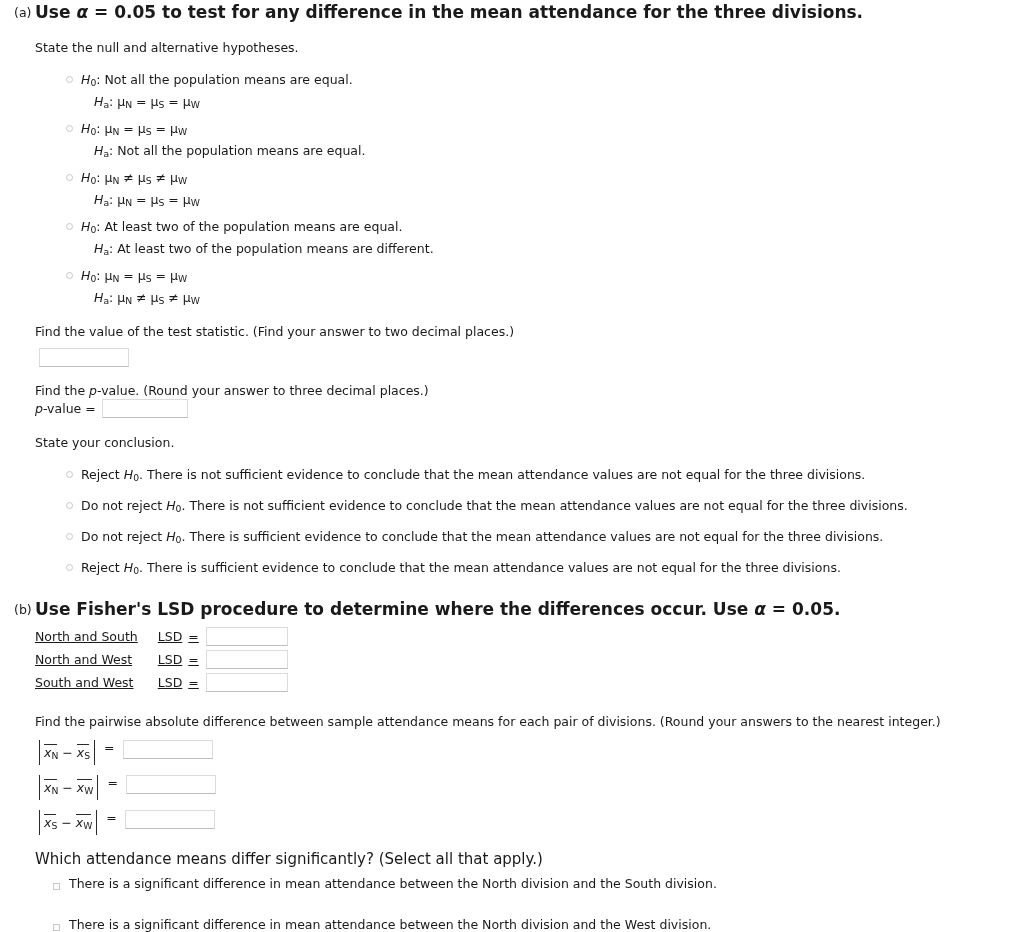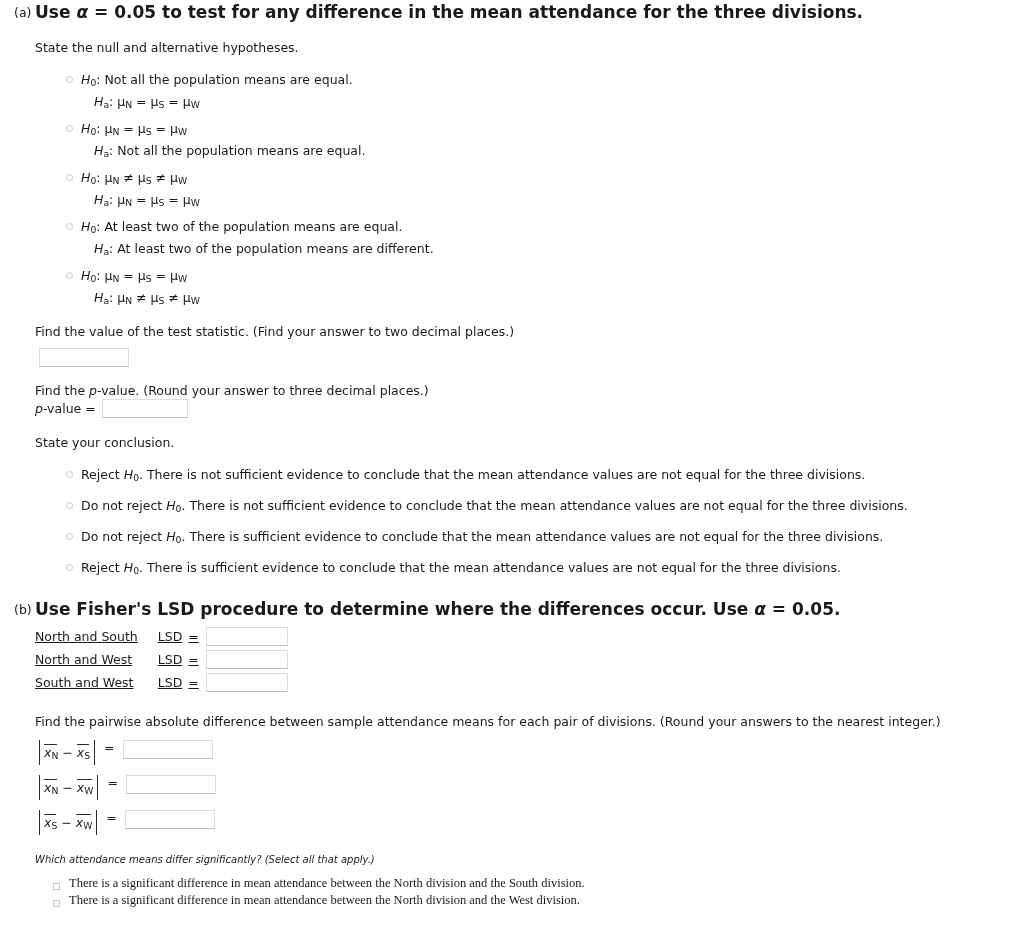"Which attendance means differ" .q-head { font-size: 10px -> 15px; font-style: italic -> none }
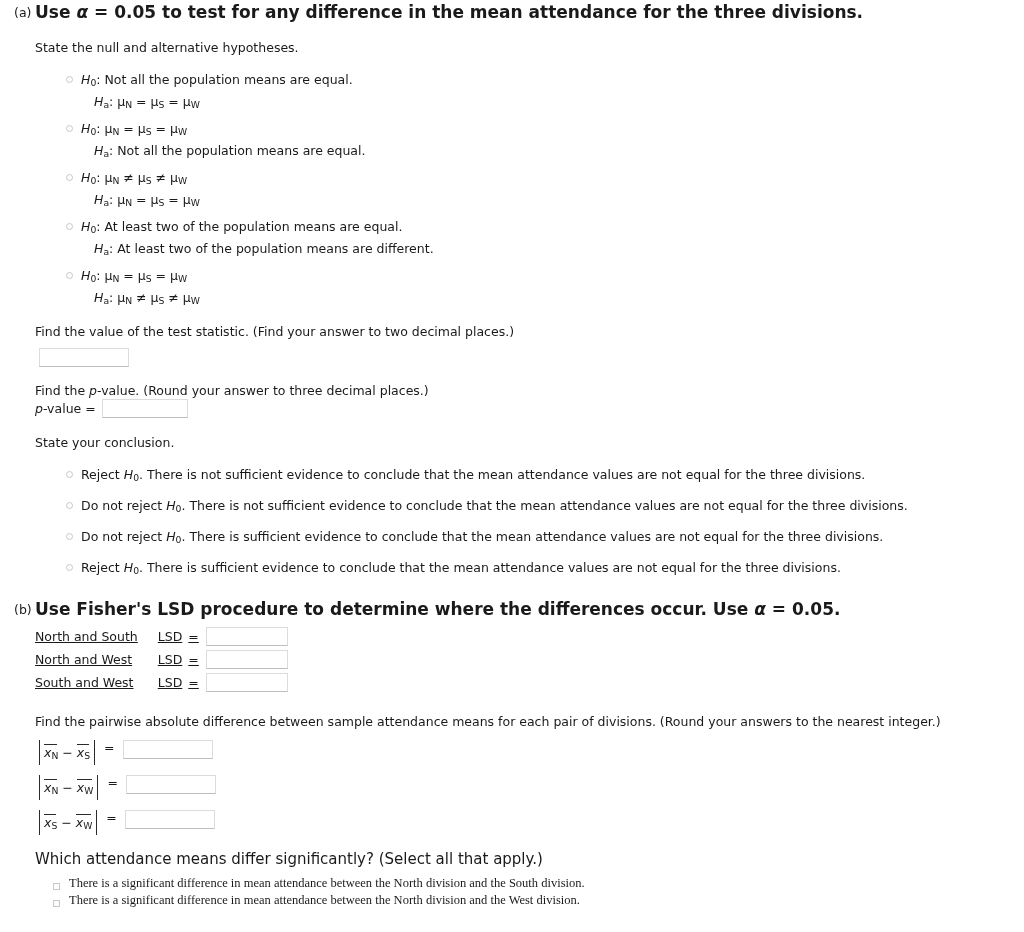"There is a significant difference" .cb-item { font-family: Liberation Serif, serif -> none; margin-bottom: 0 -> 24px }
